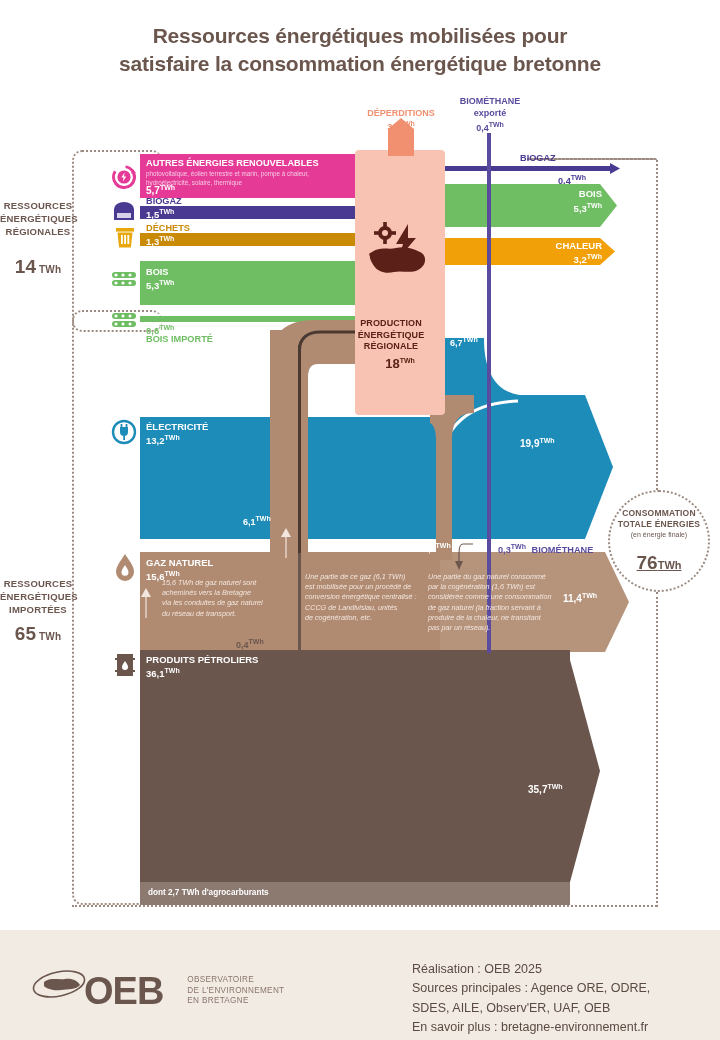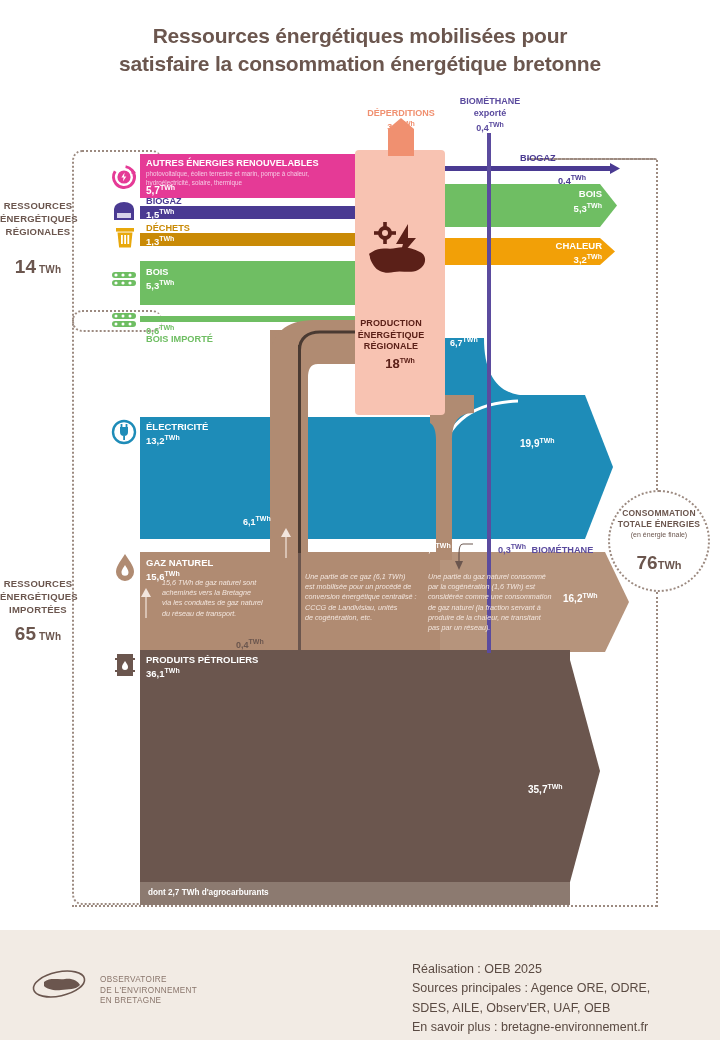"76TWh" .circle-total .t3 { text-decoration: none -> underline }
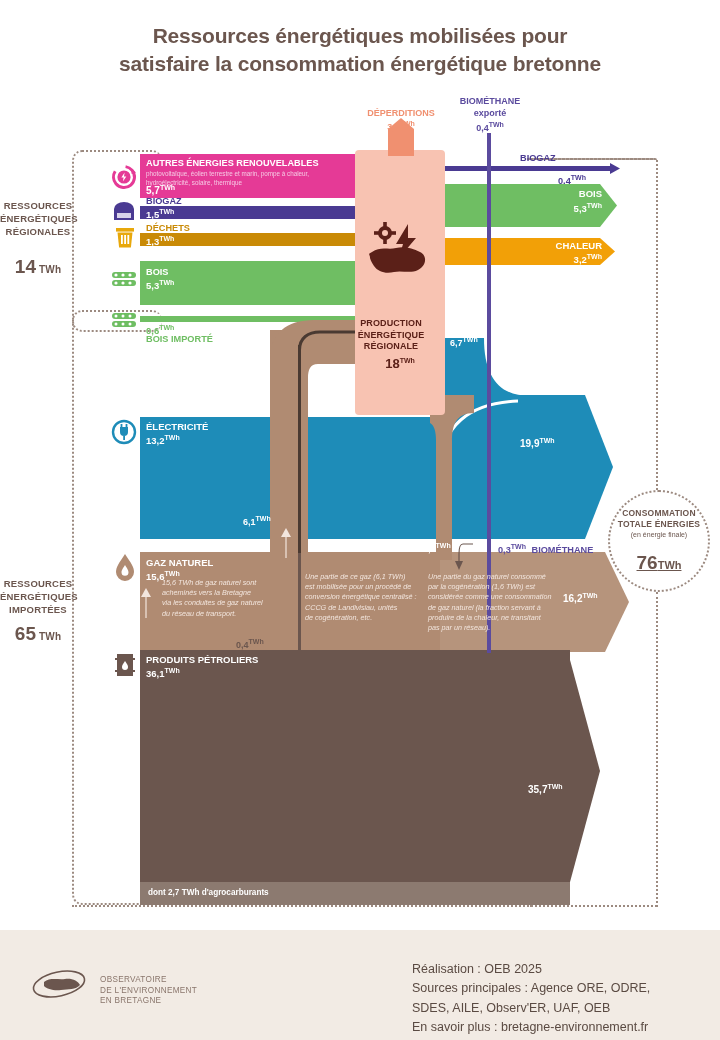"16,2" span { text: 16,2 -> 11,4 }
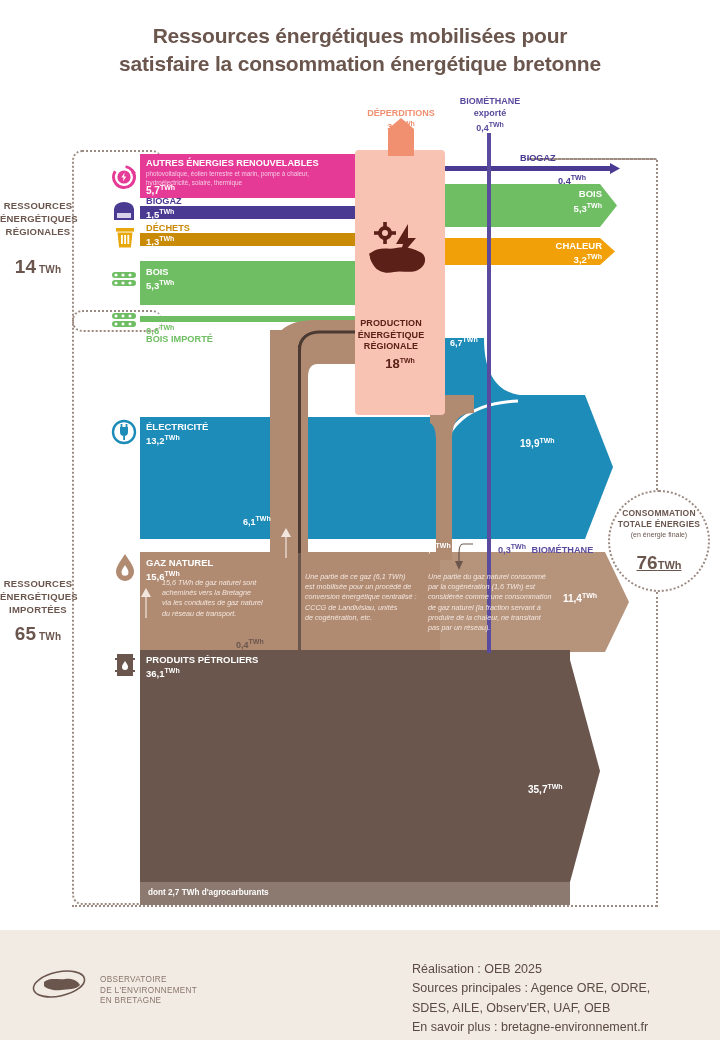"OEB" div.logo-oeb { html: none -> <div>OEB</div> }
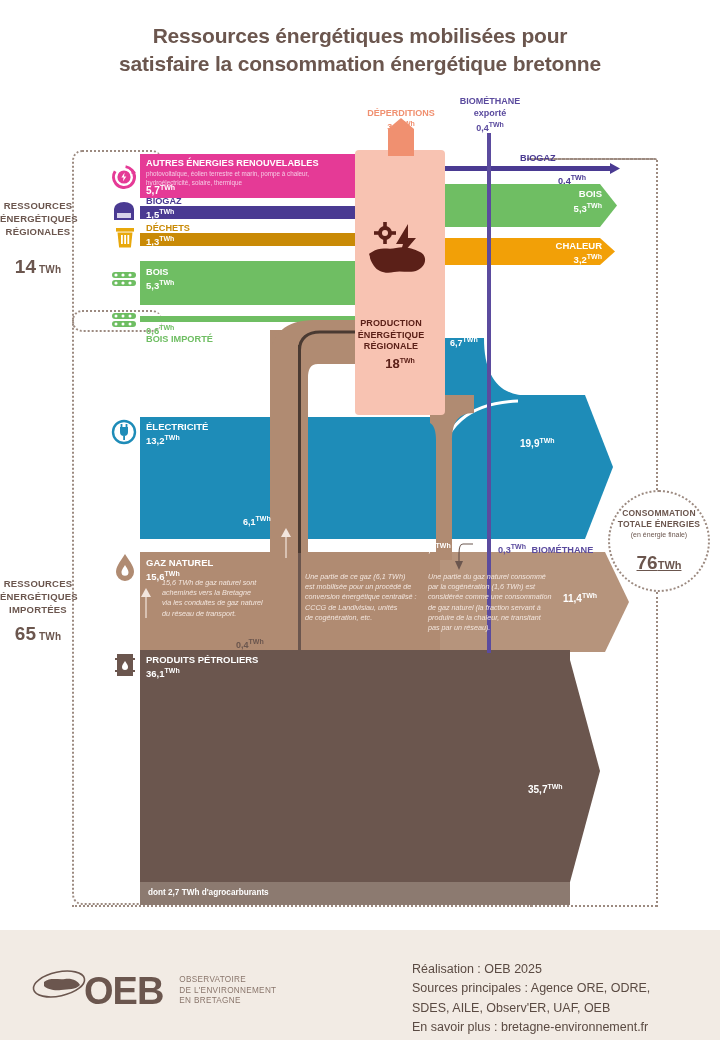"OBSERVATOIRE" .logo-sub { margin-left: 16px -> 24px }
